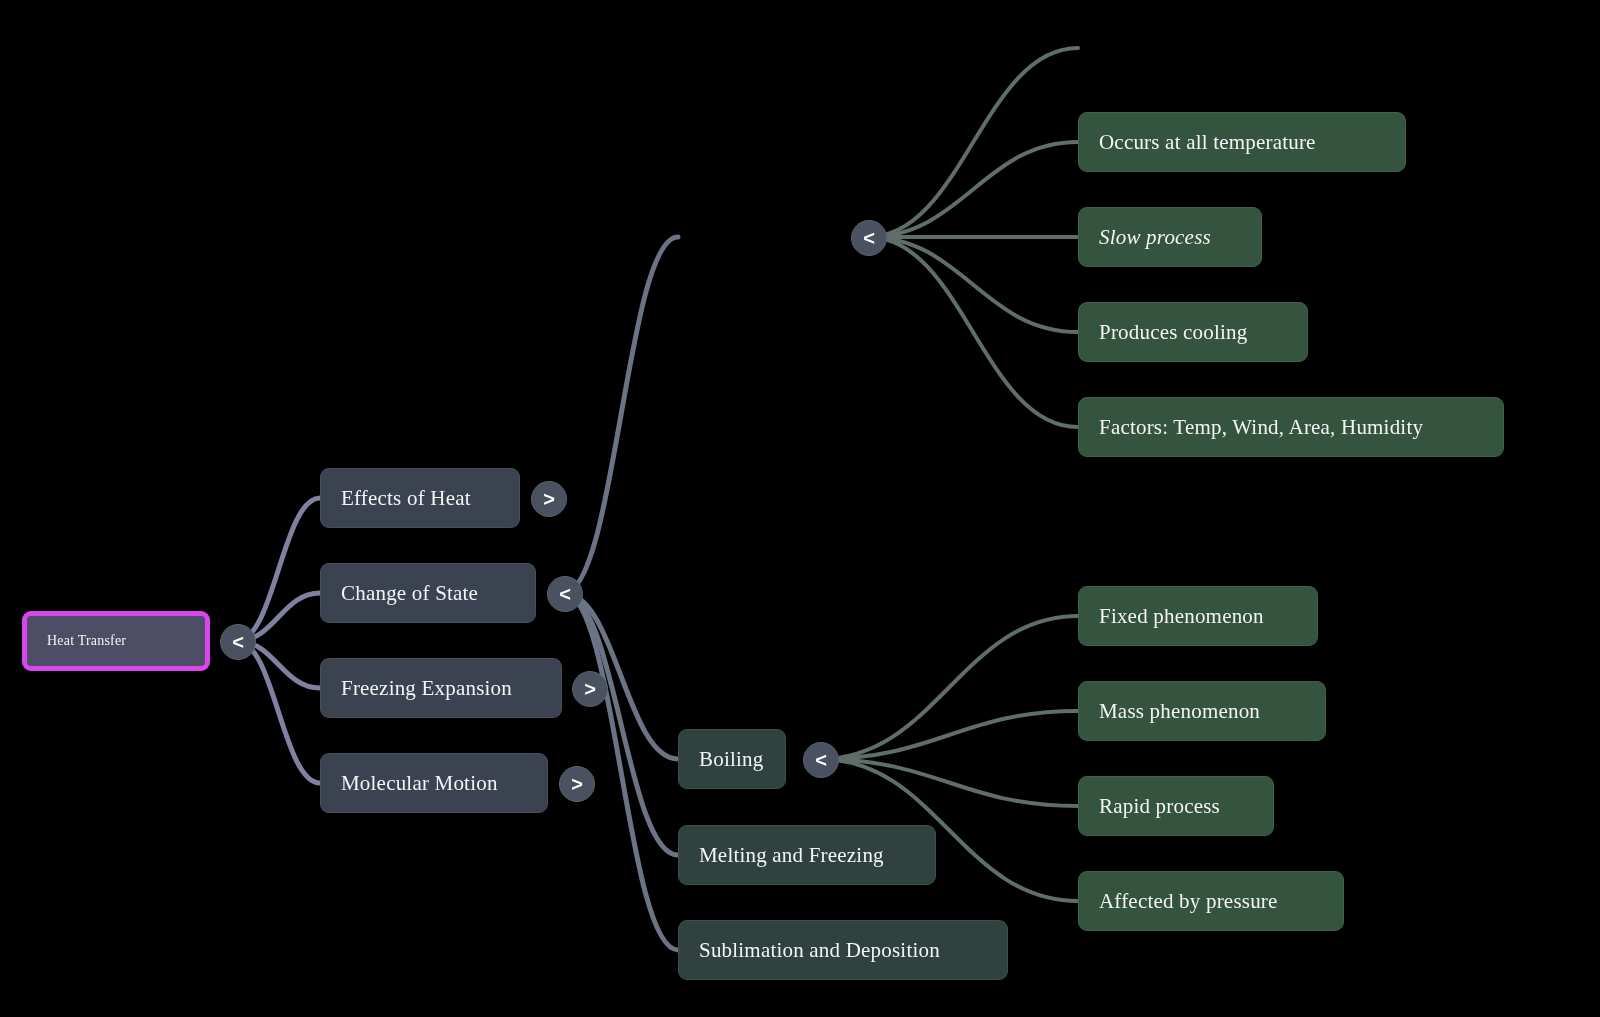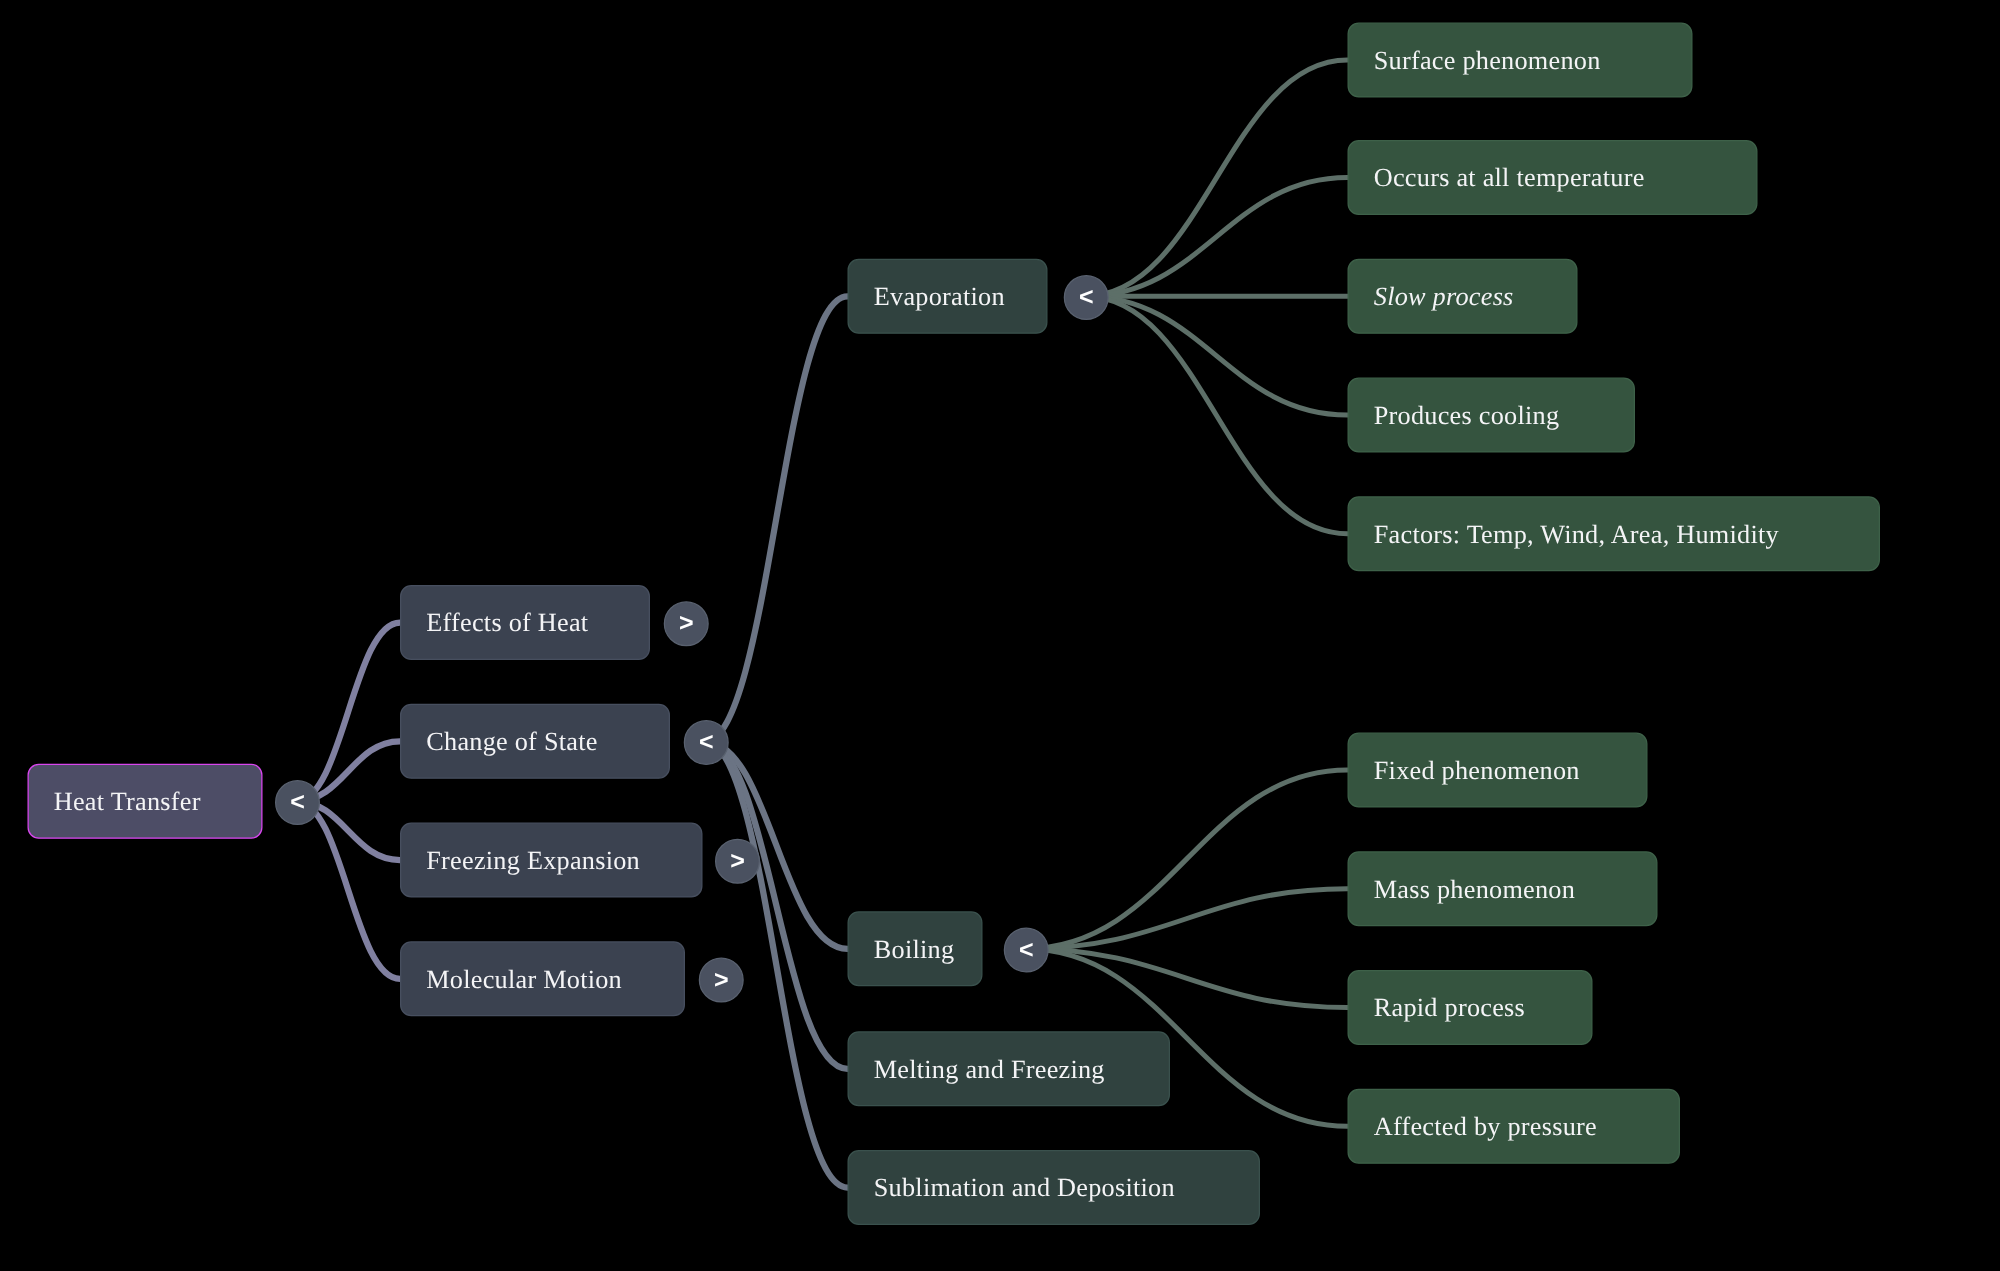"Surface phenomenon" div.node { html: <div> <span>Surface phenomenon</span> </div> -> none }
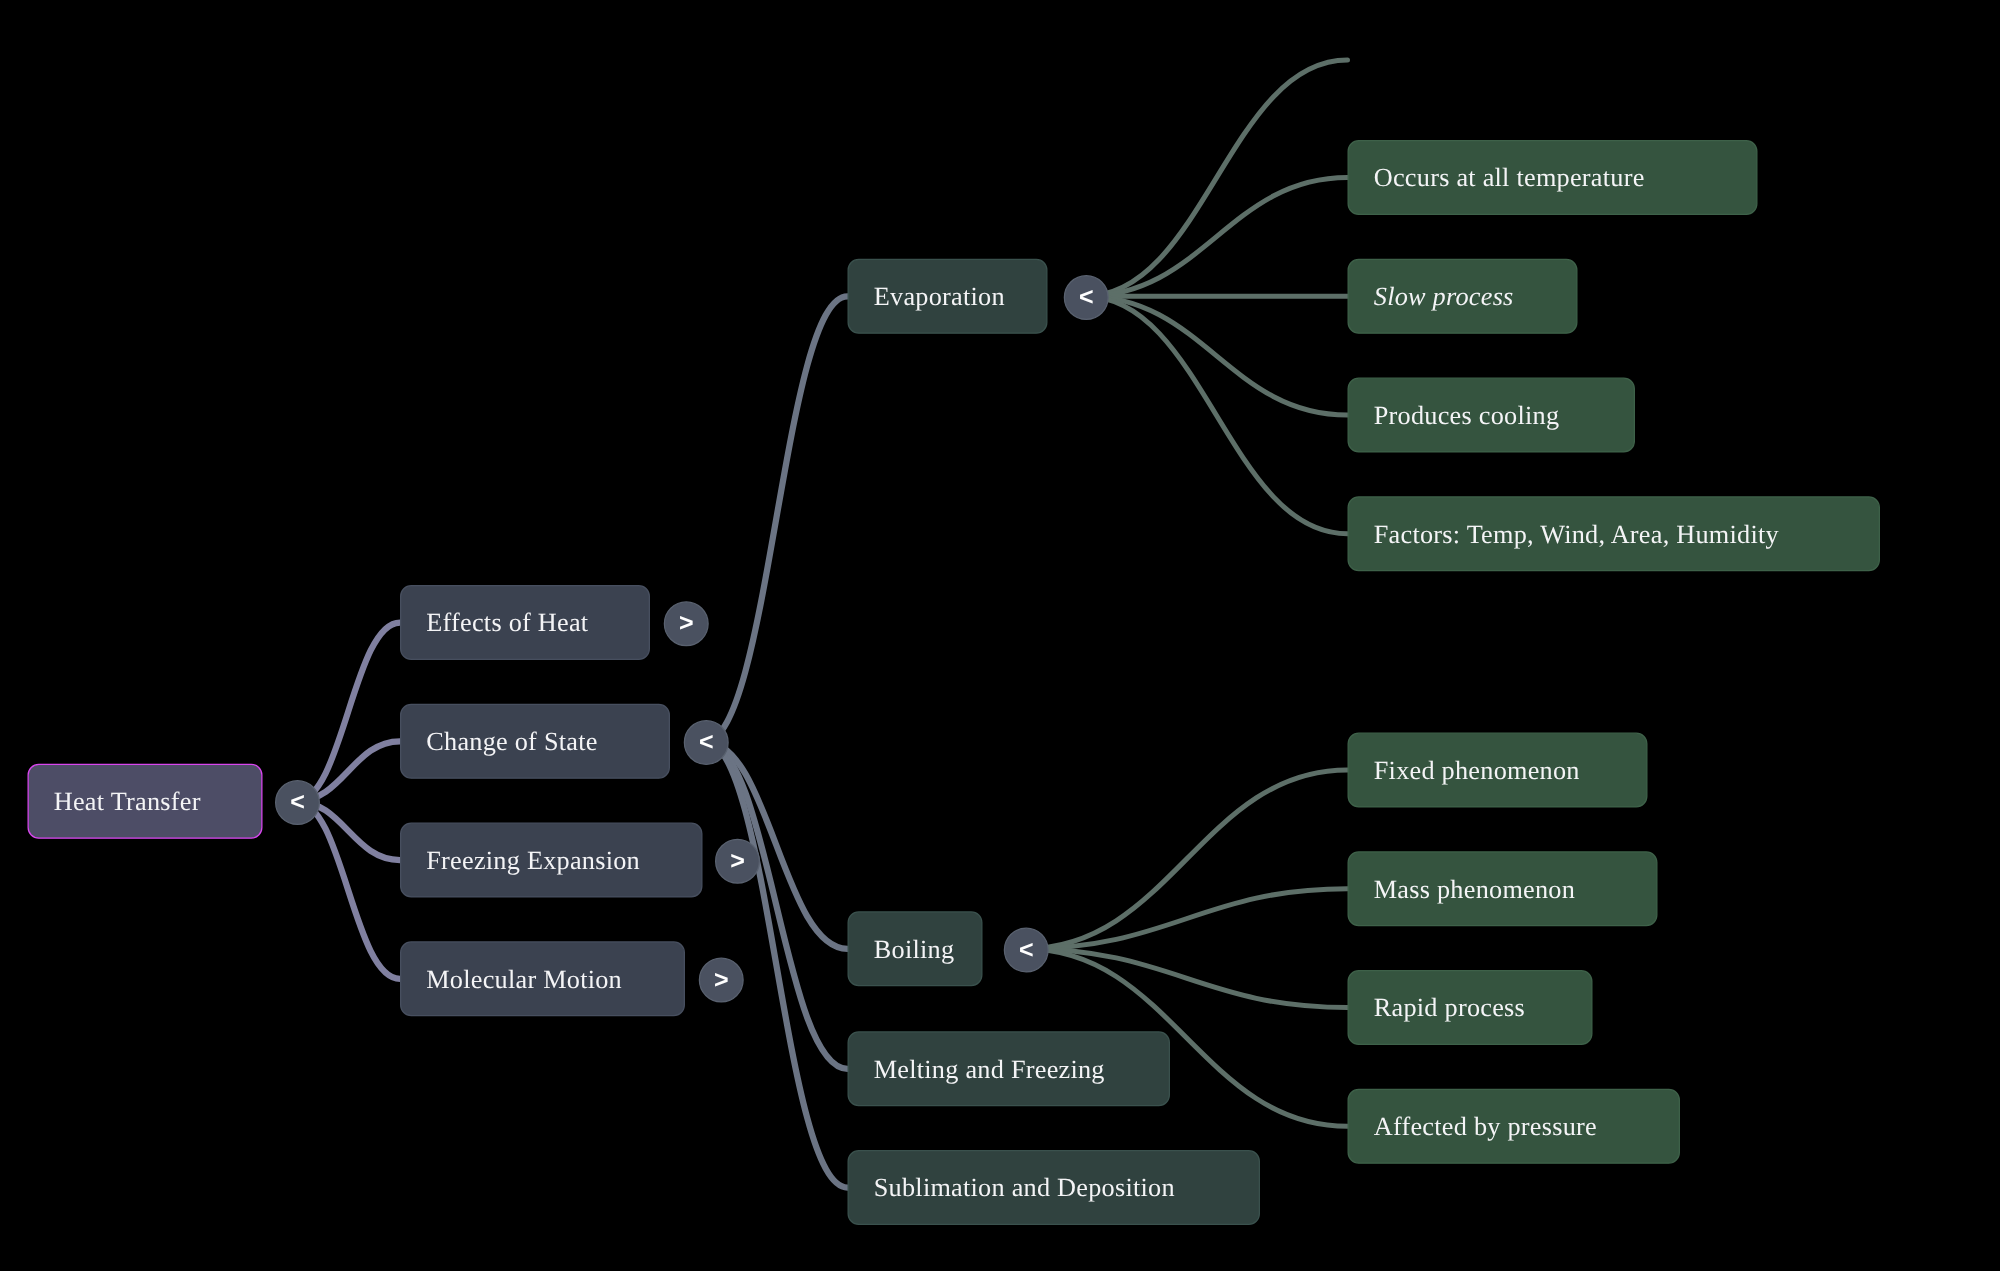"Evaporation" div.node { html: <div> <span>Evaporation</span> </div> -> none }
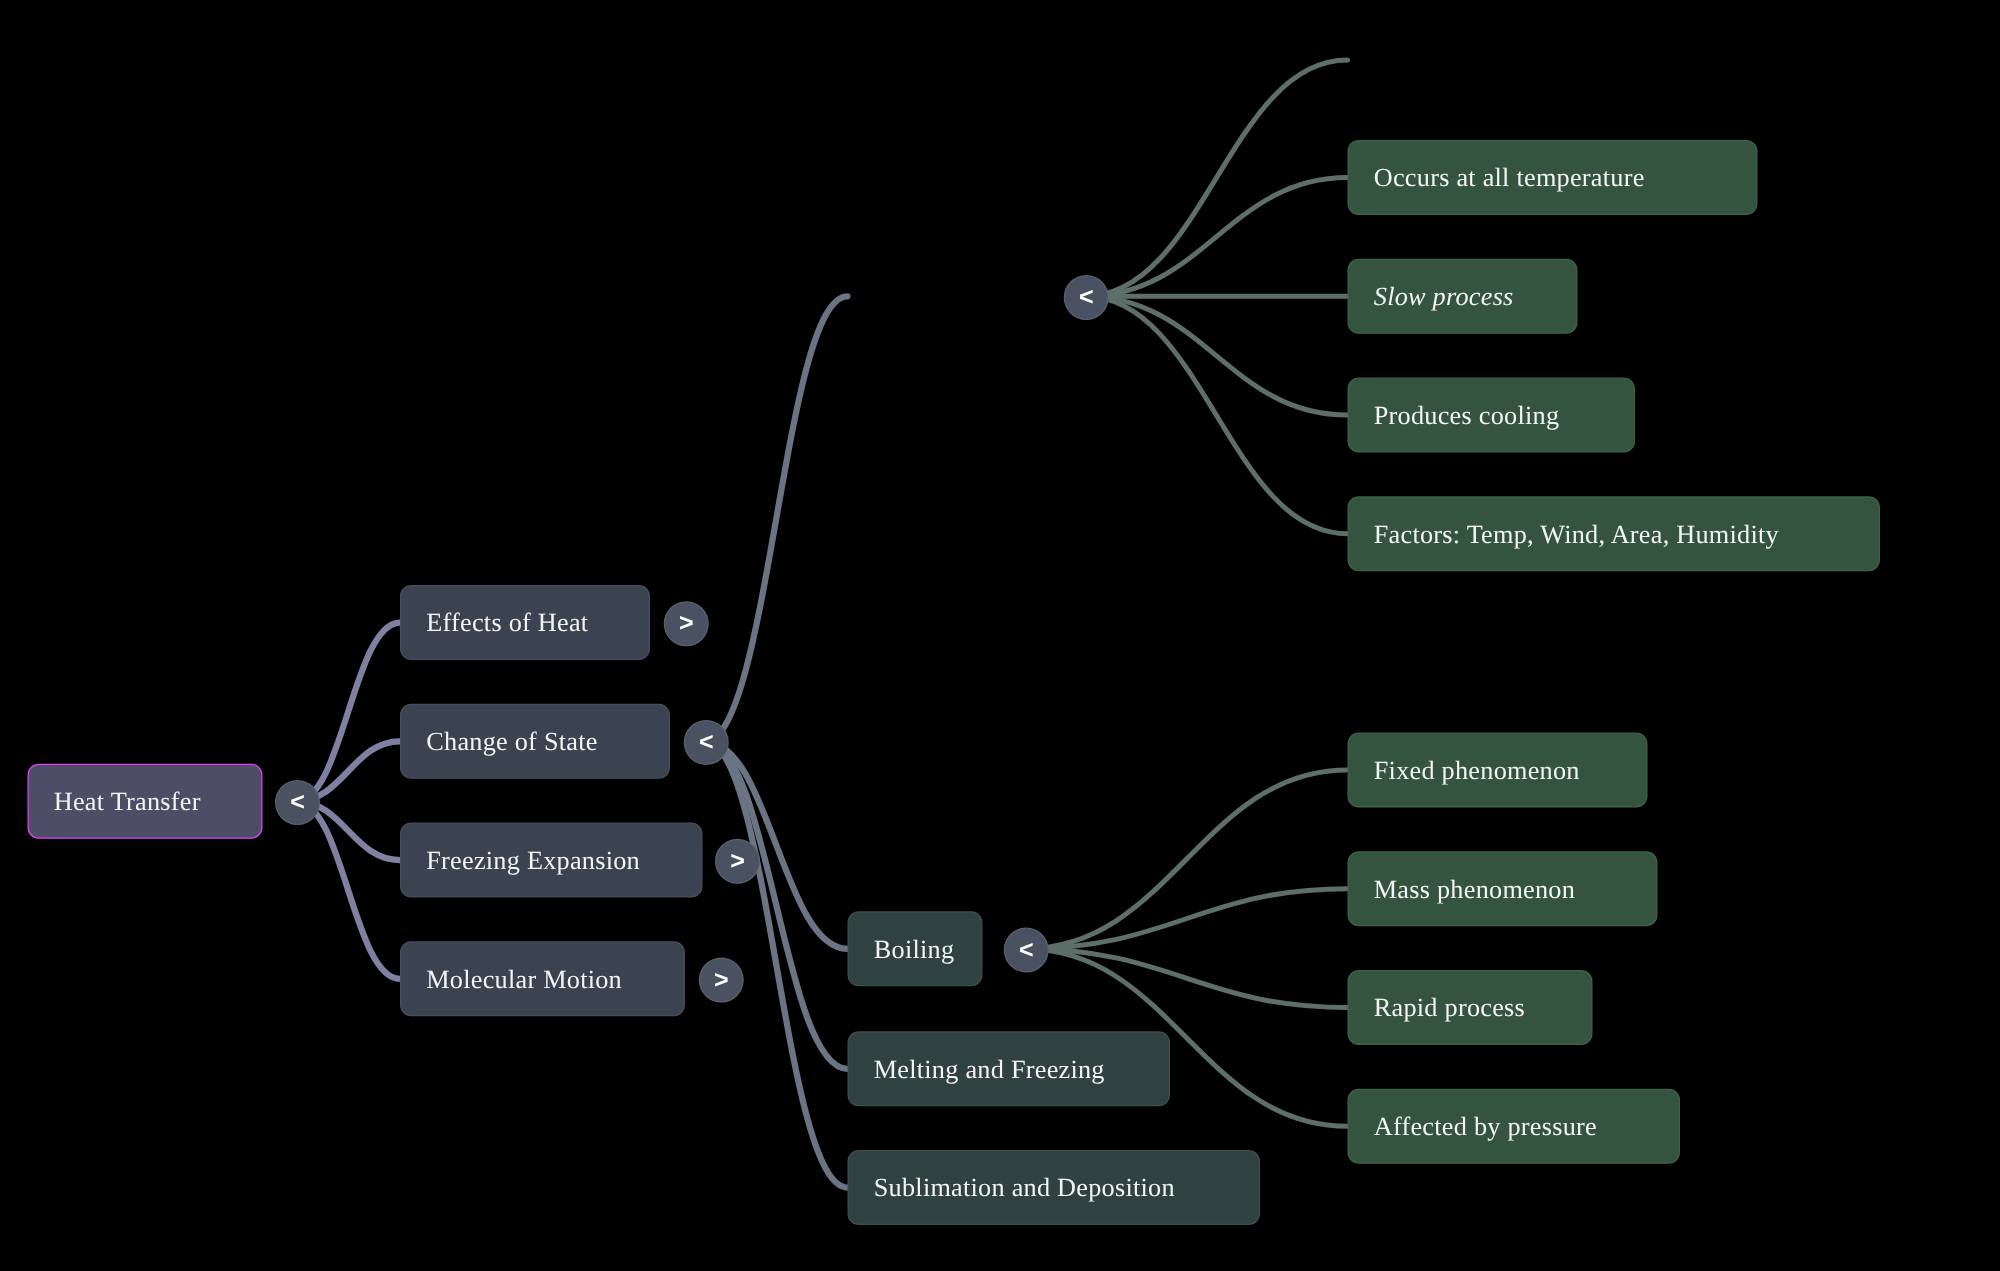"Heat Transfer" .node-root { border: 1px solid #d946ef -> 5px solid #d946ef; font-size: 21px -> 14px }
